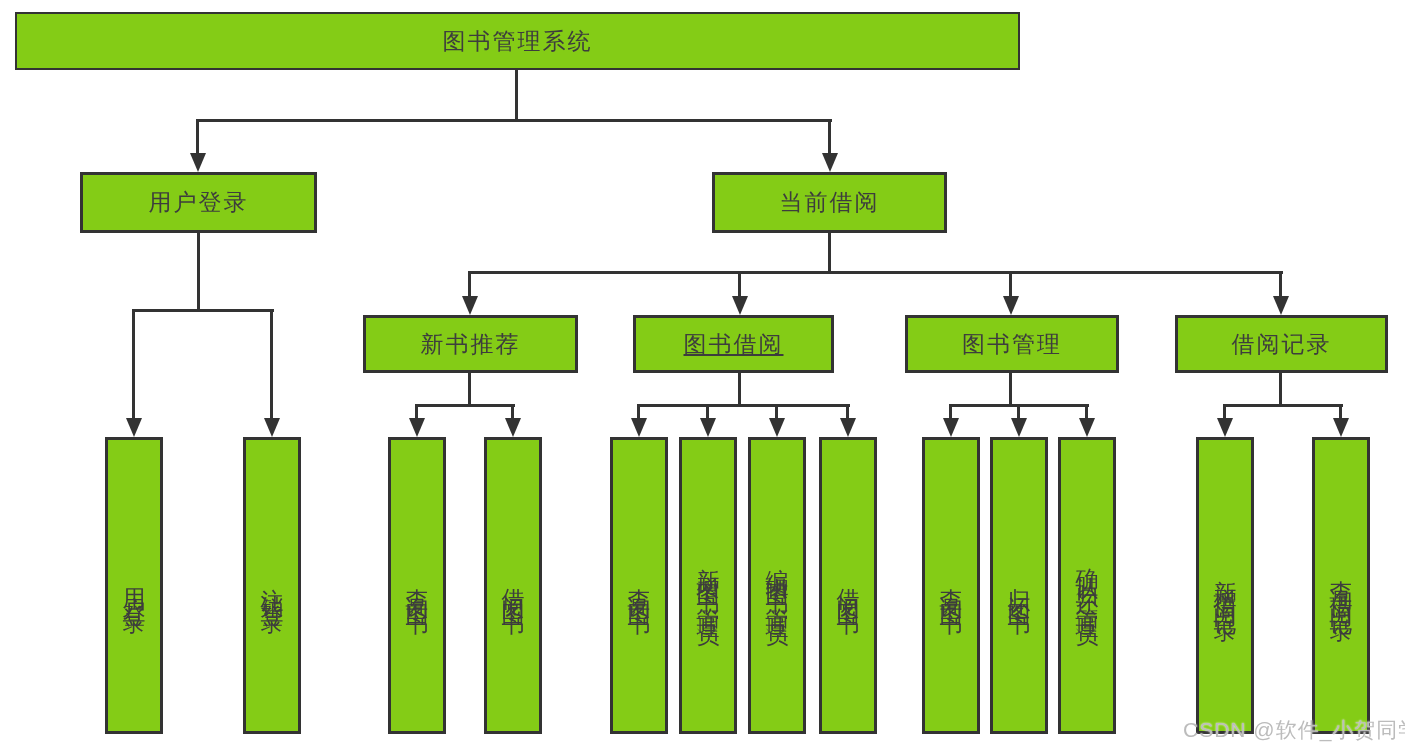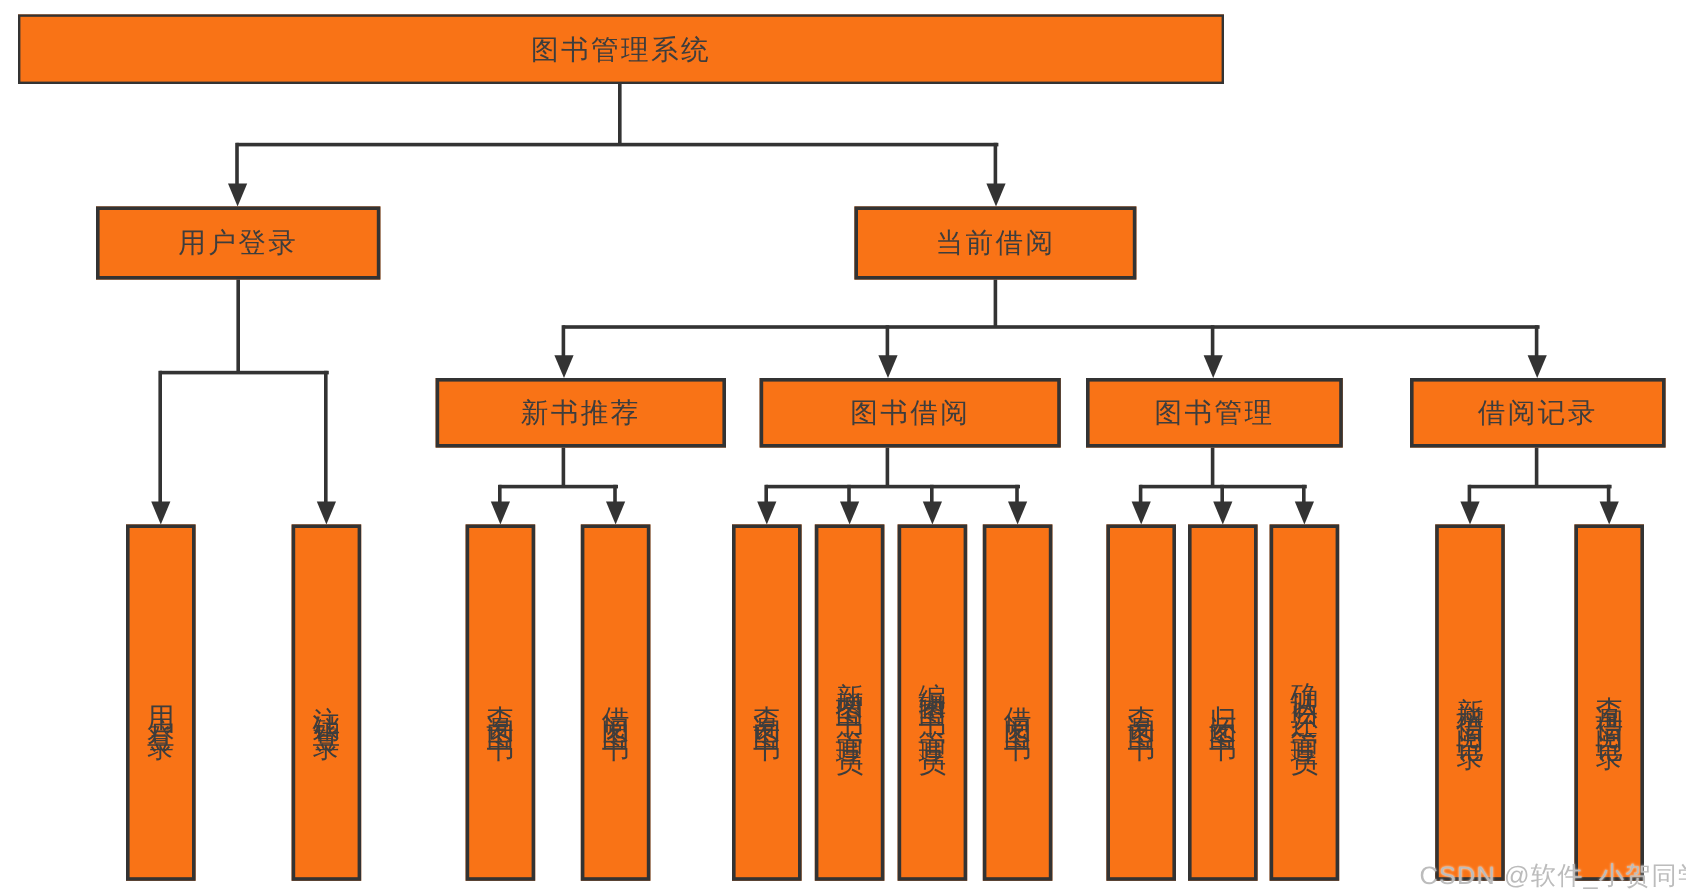"图书管理系统" .box { background: #f97316 -> #84cc16 }
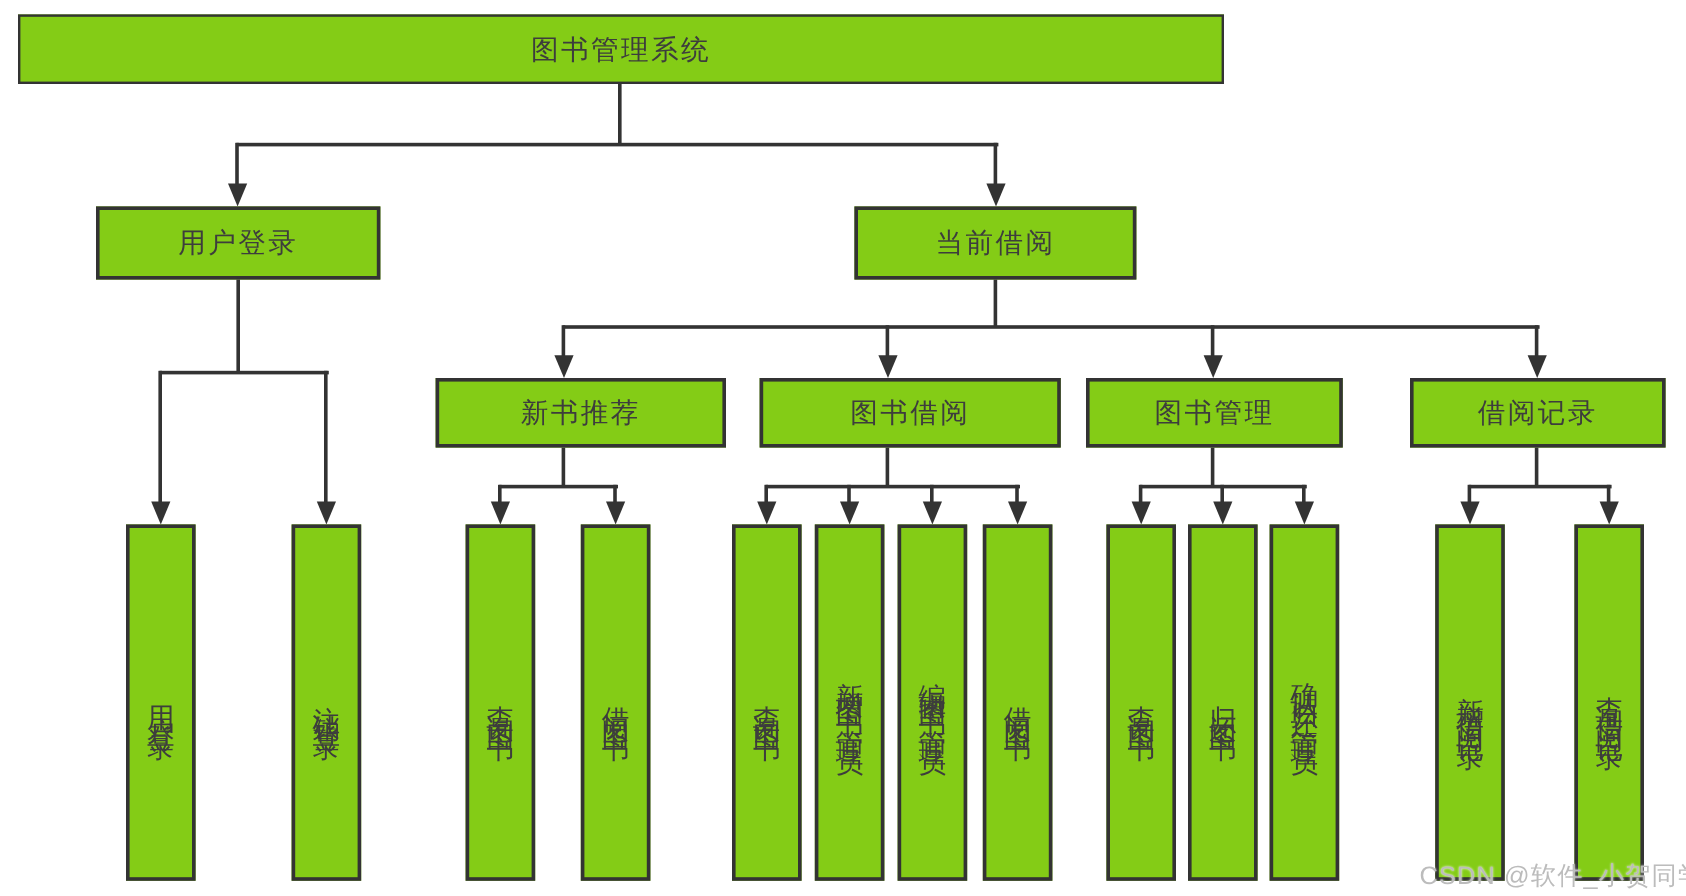"新书推荐" div.box { width: 242px -> 215px }
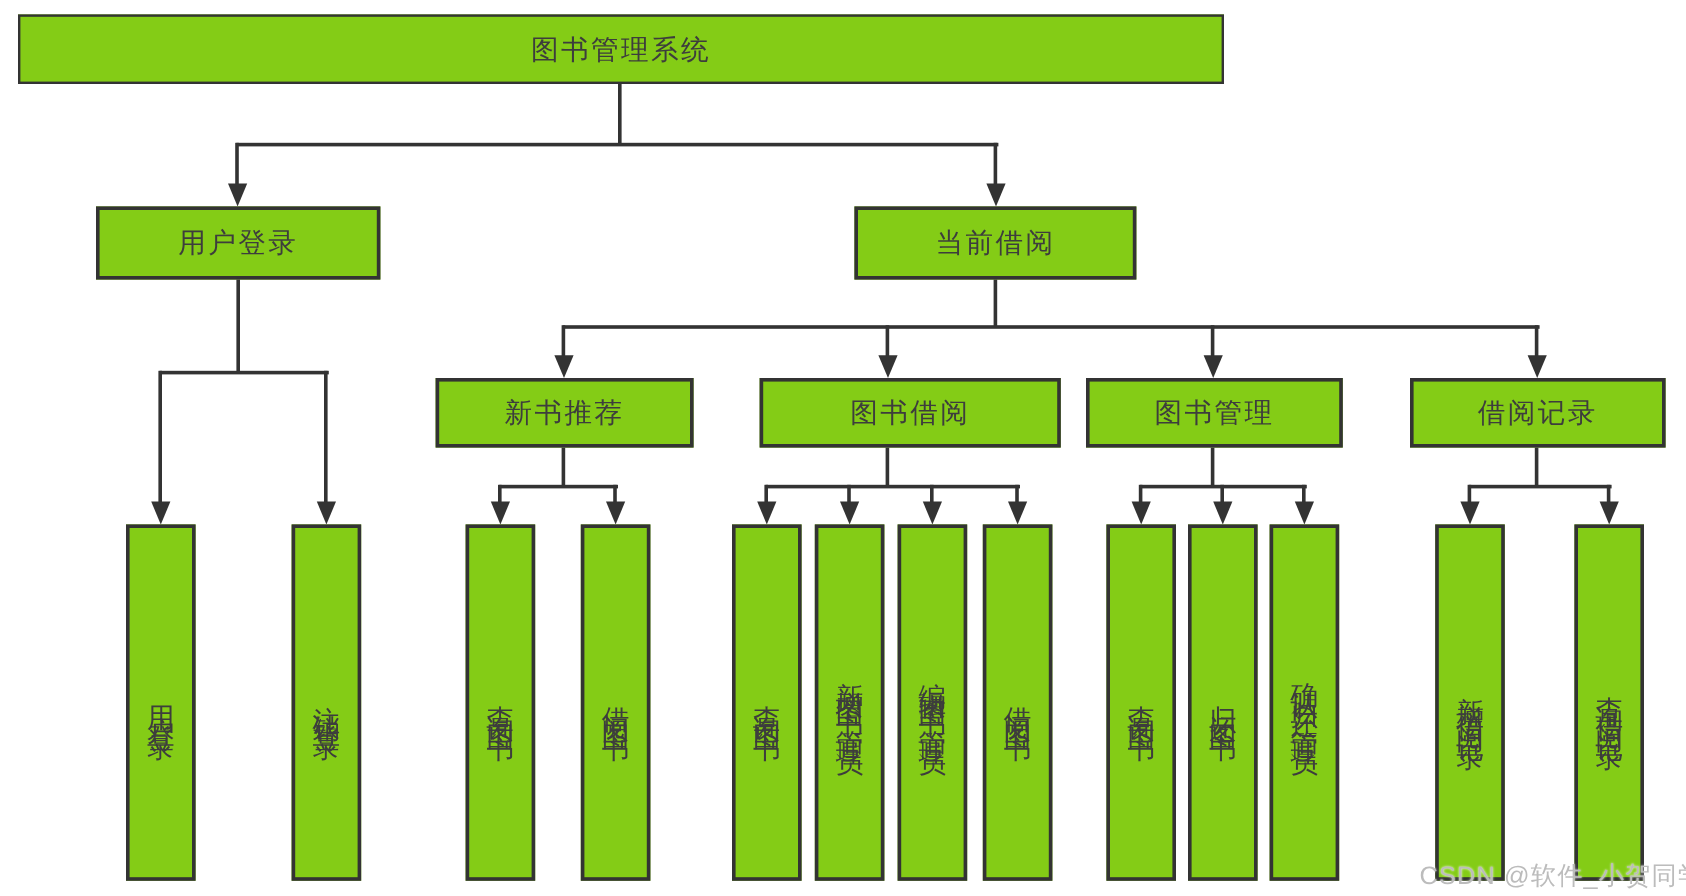"图书借阅" div.box { text-decoration: none -> underline; width: 251px -> 201px }
